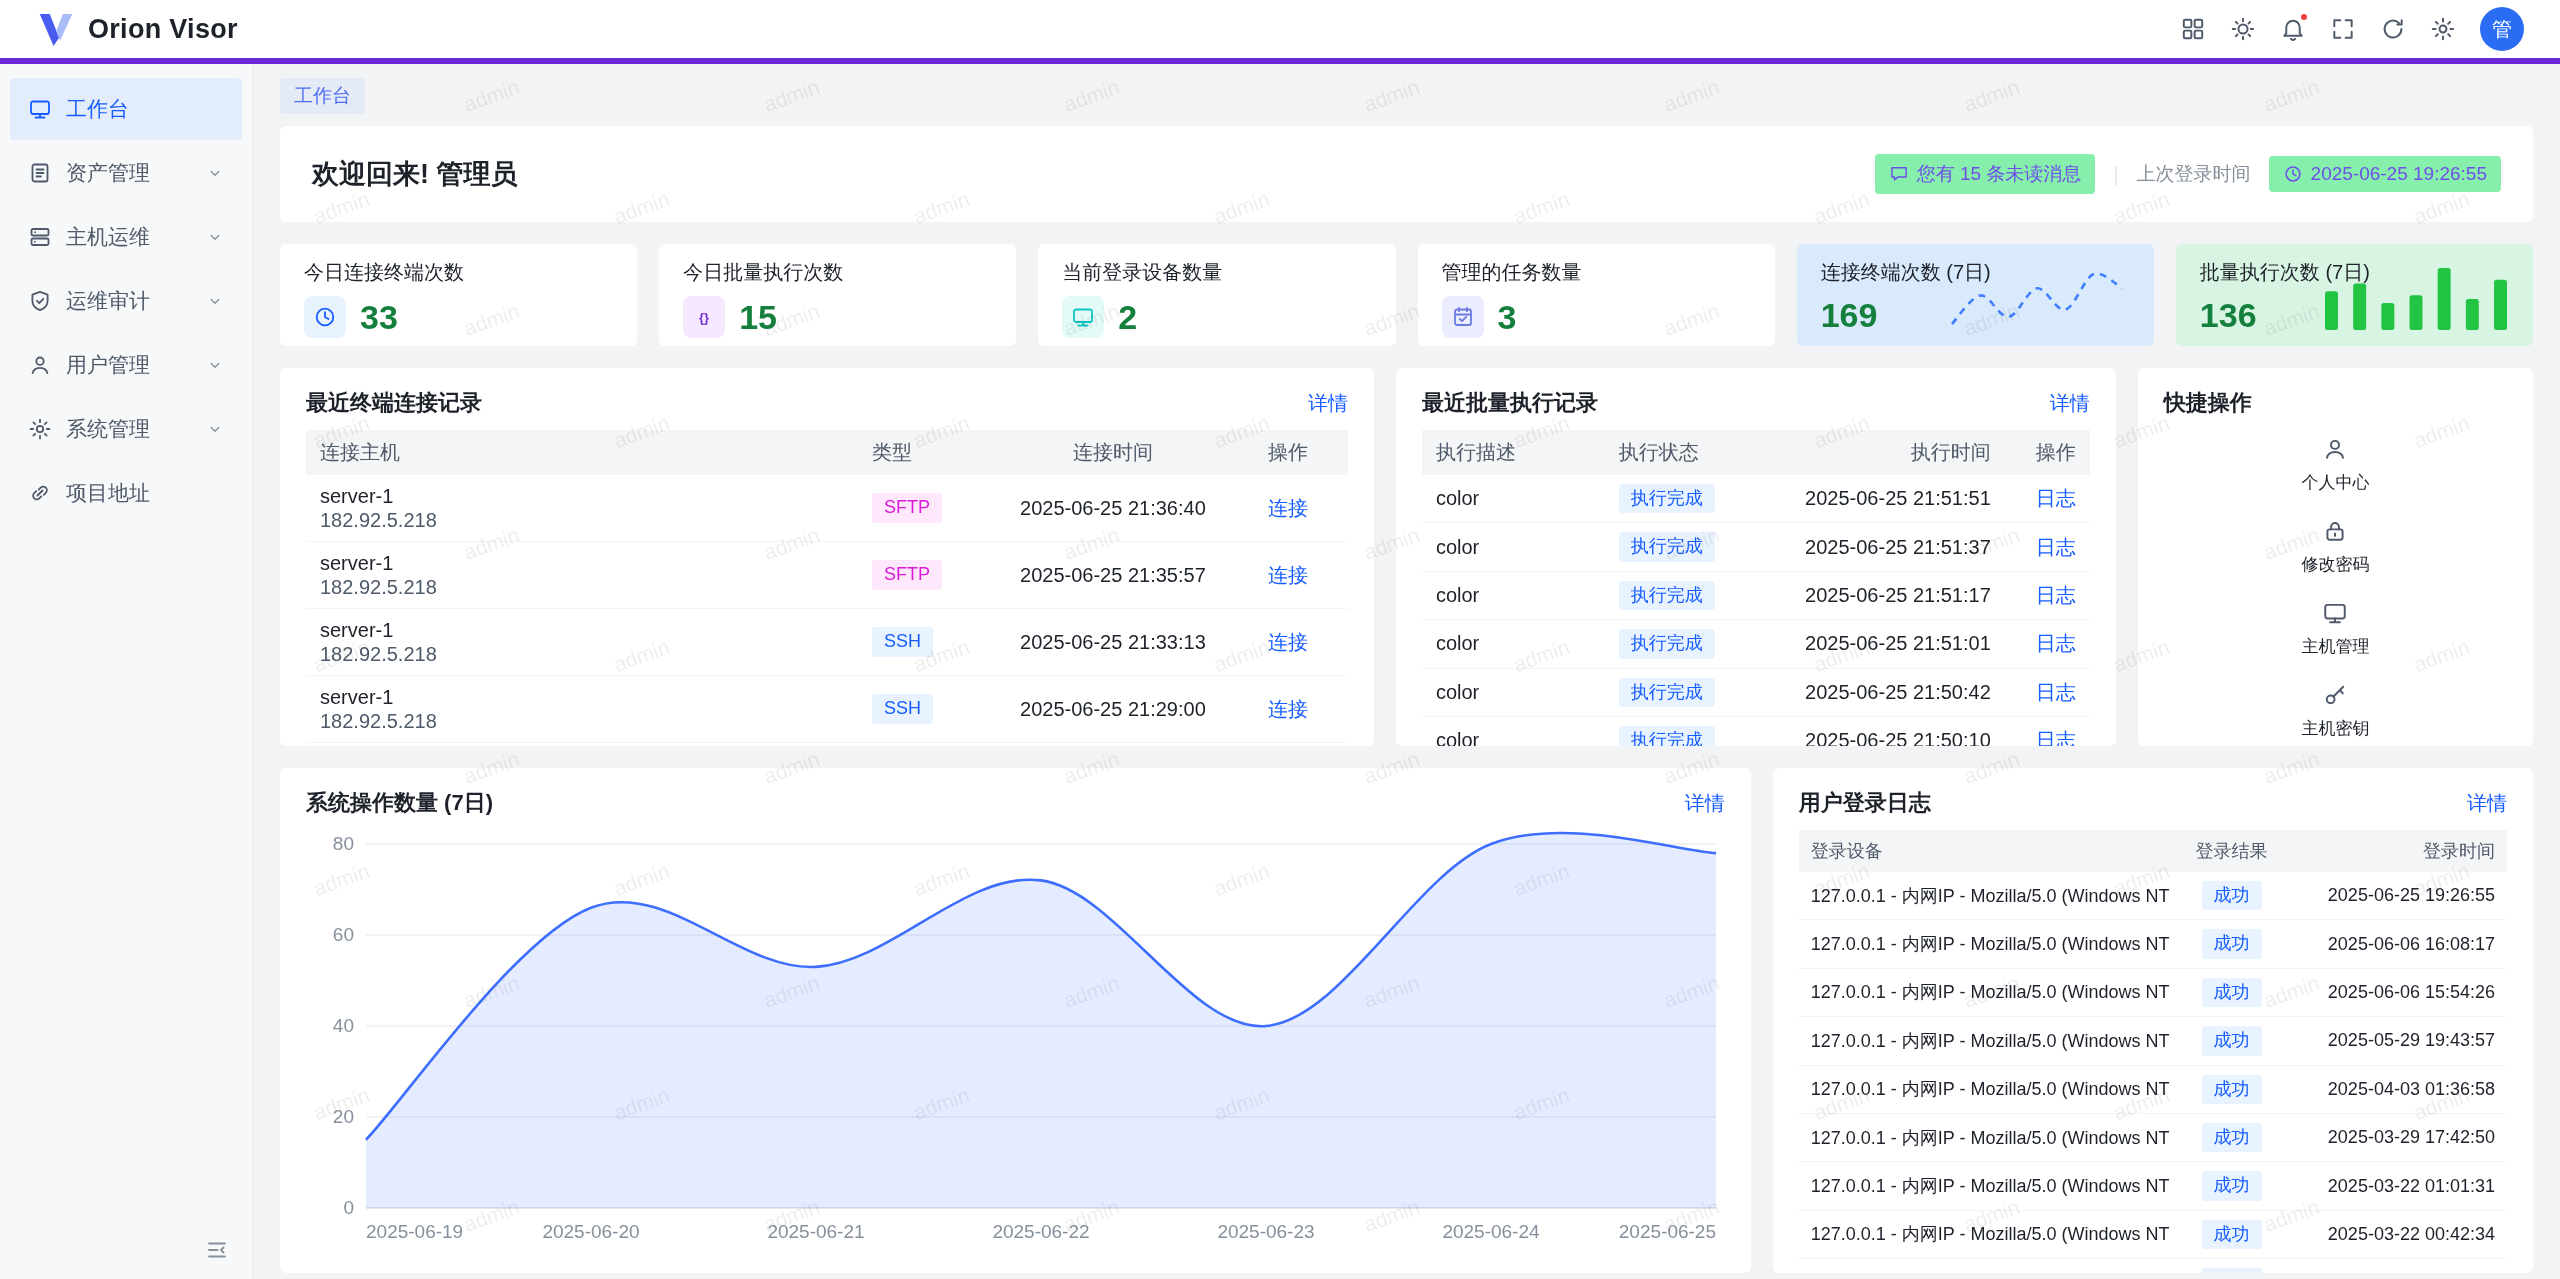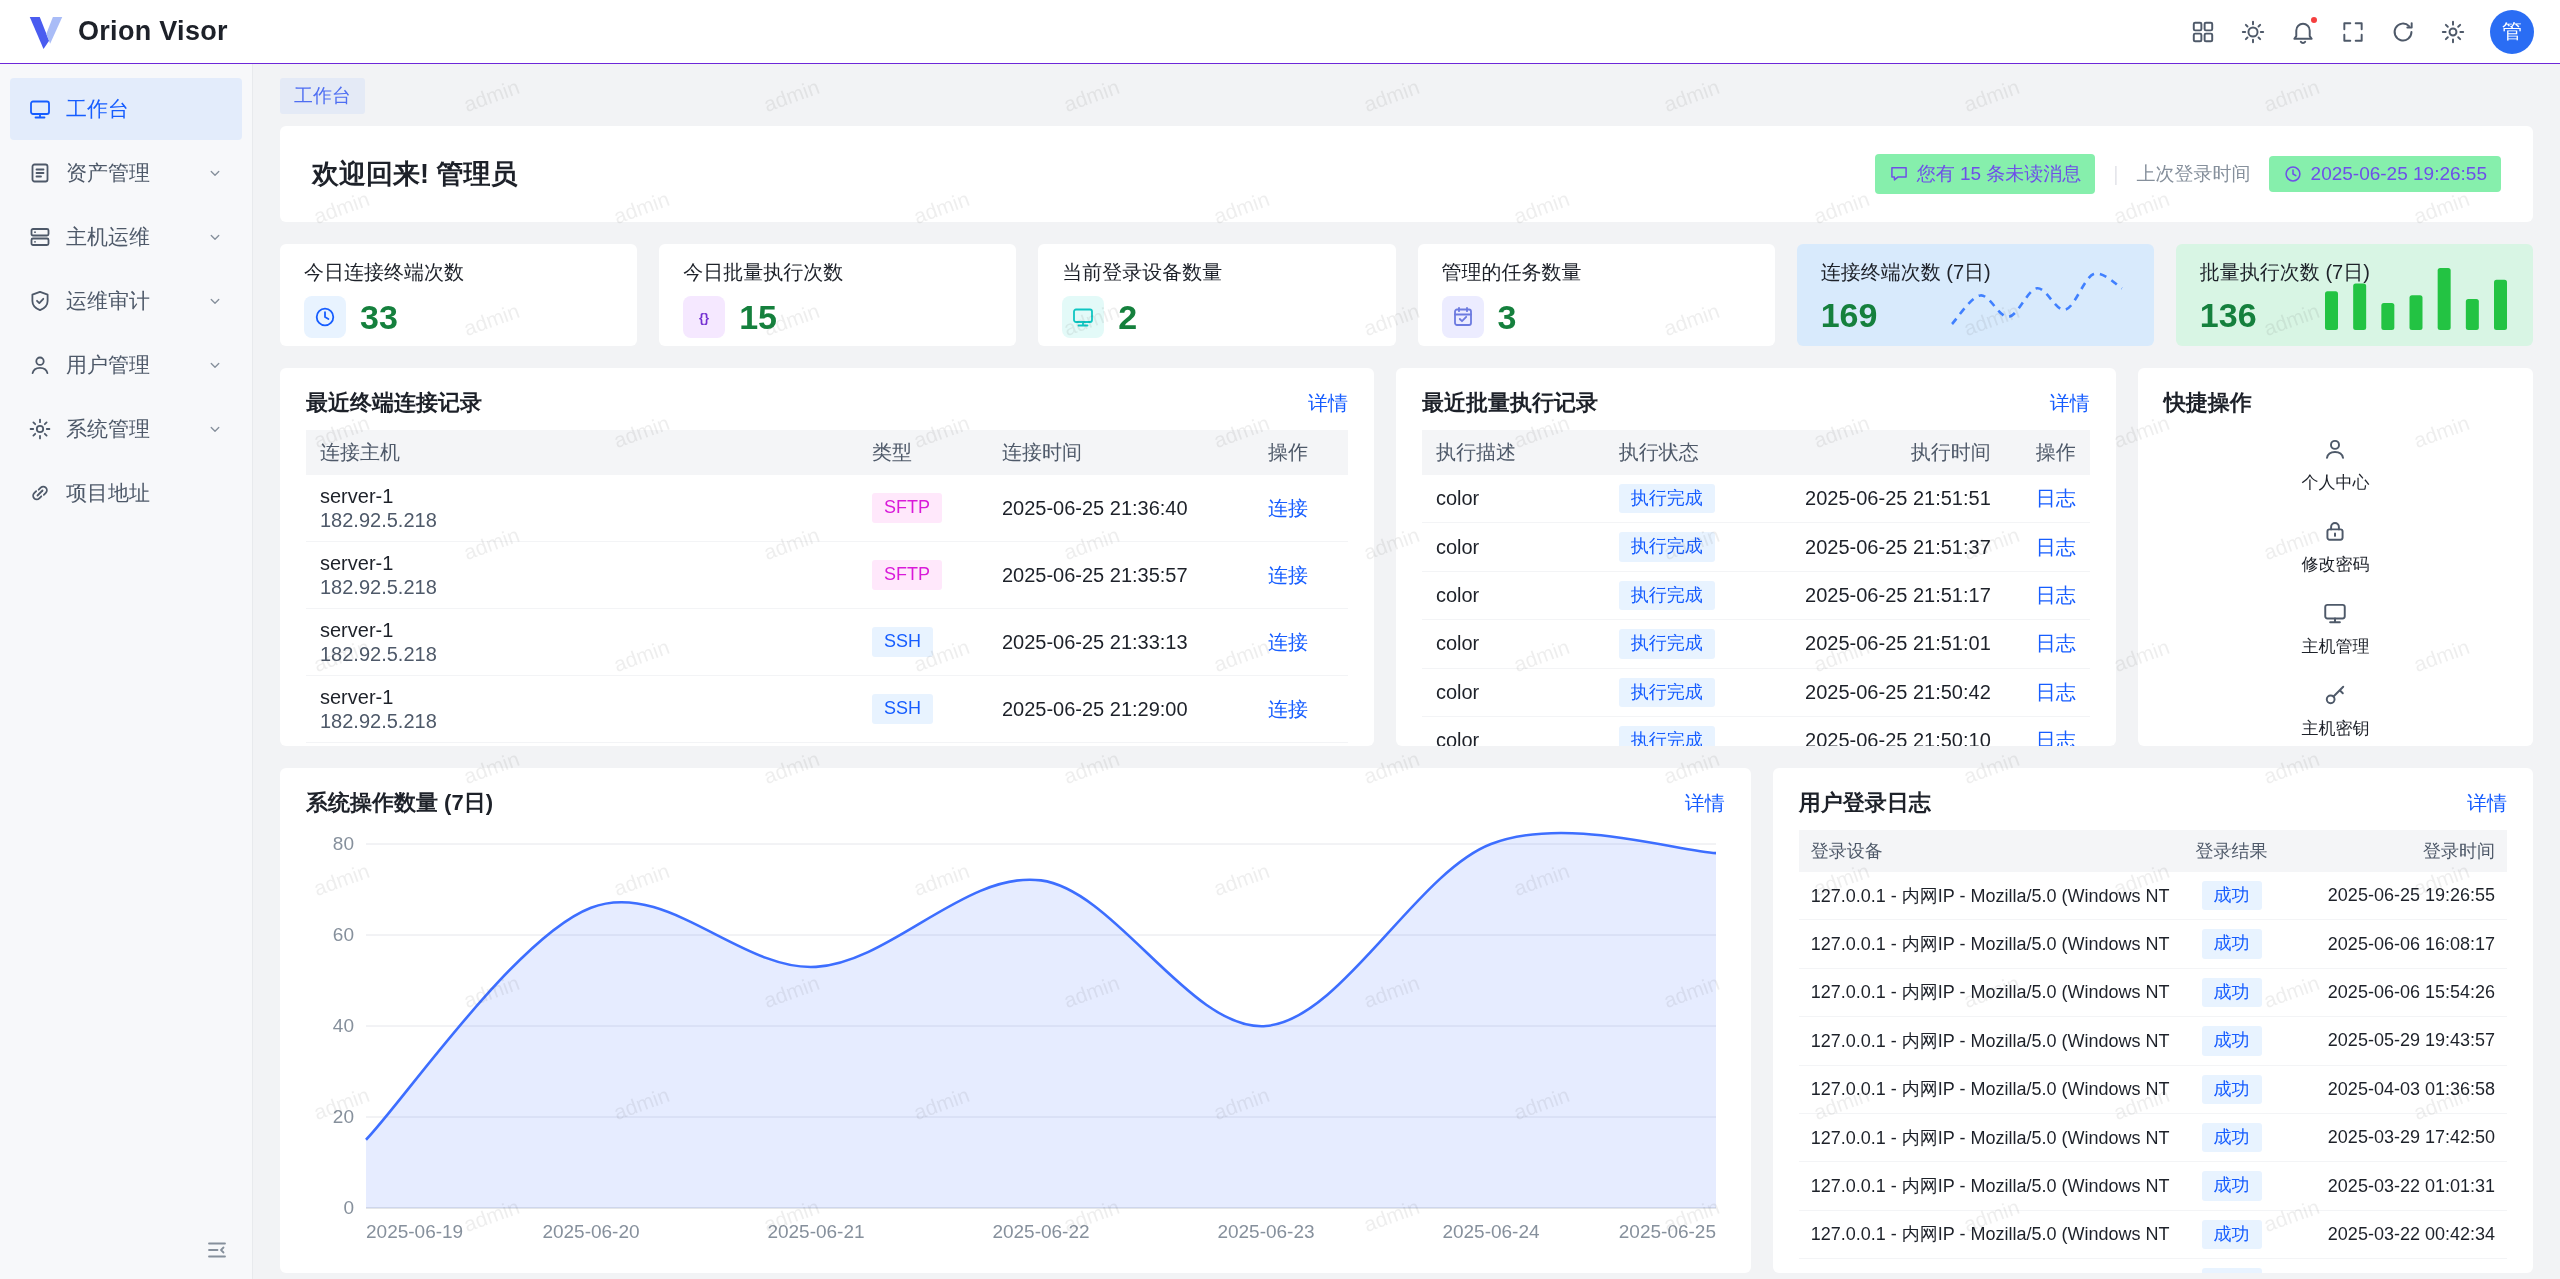"Orion Visor" .topbar { border-bottom: 1px solid #6d28d9 -> 6px solid #6d28d9; padding: 0 26px -> 0 36px }
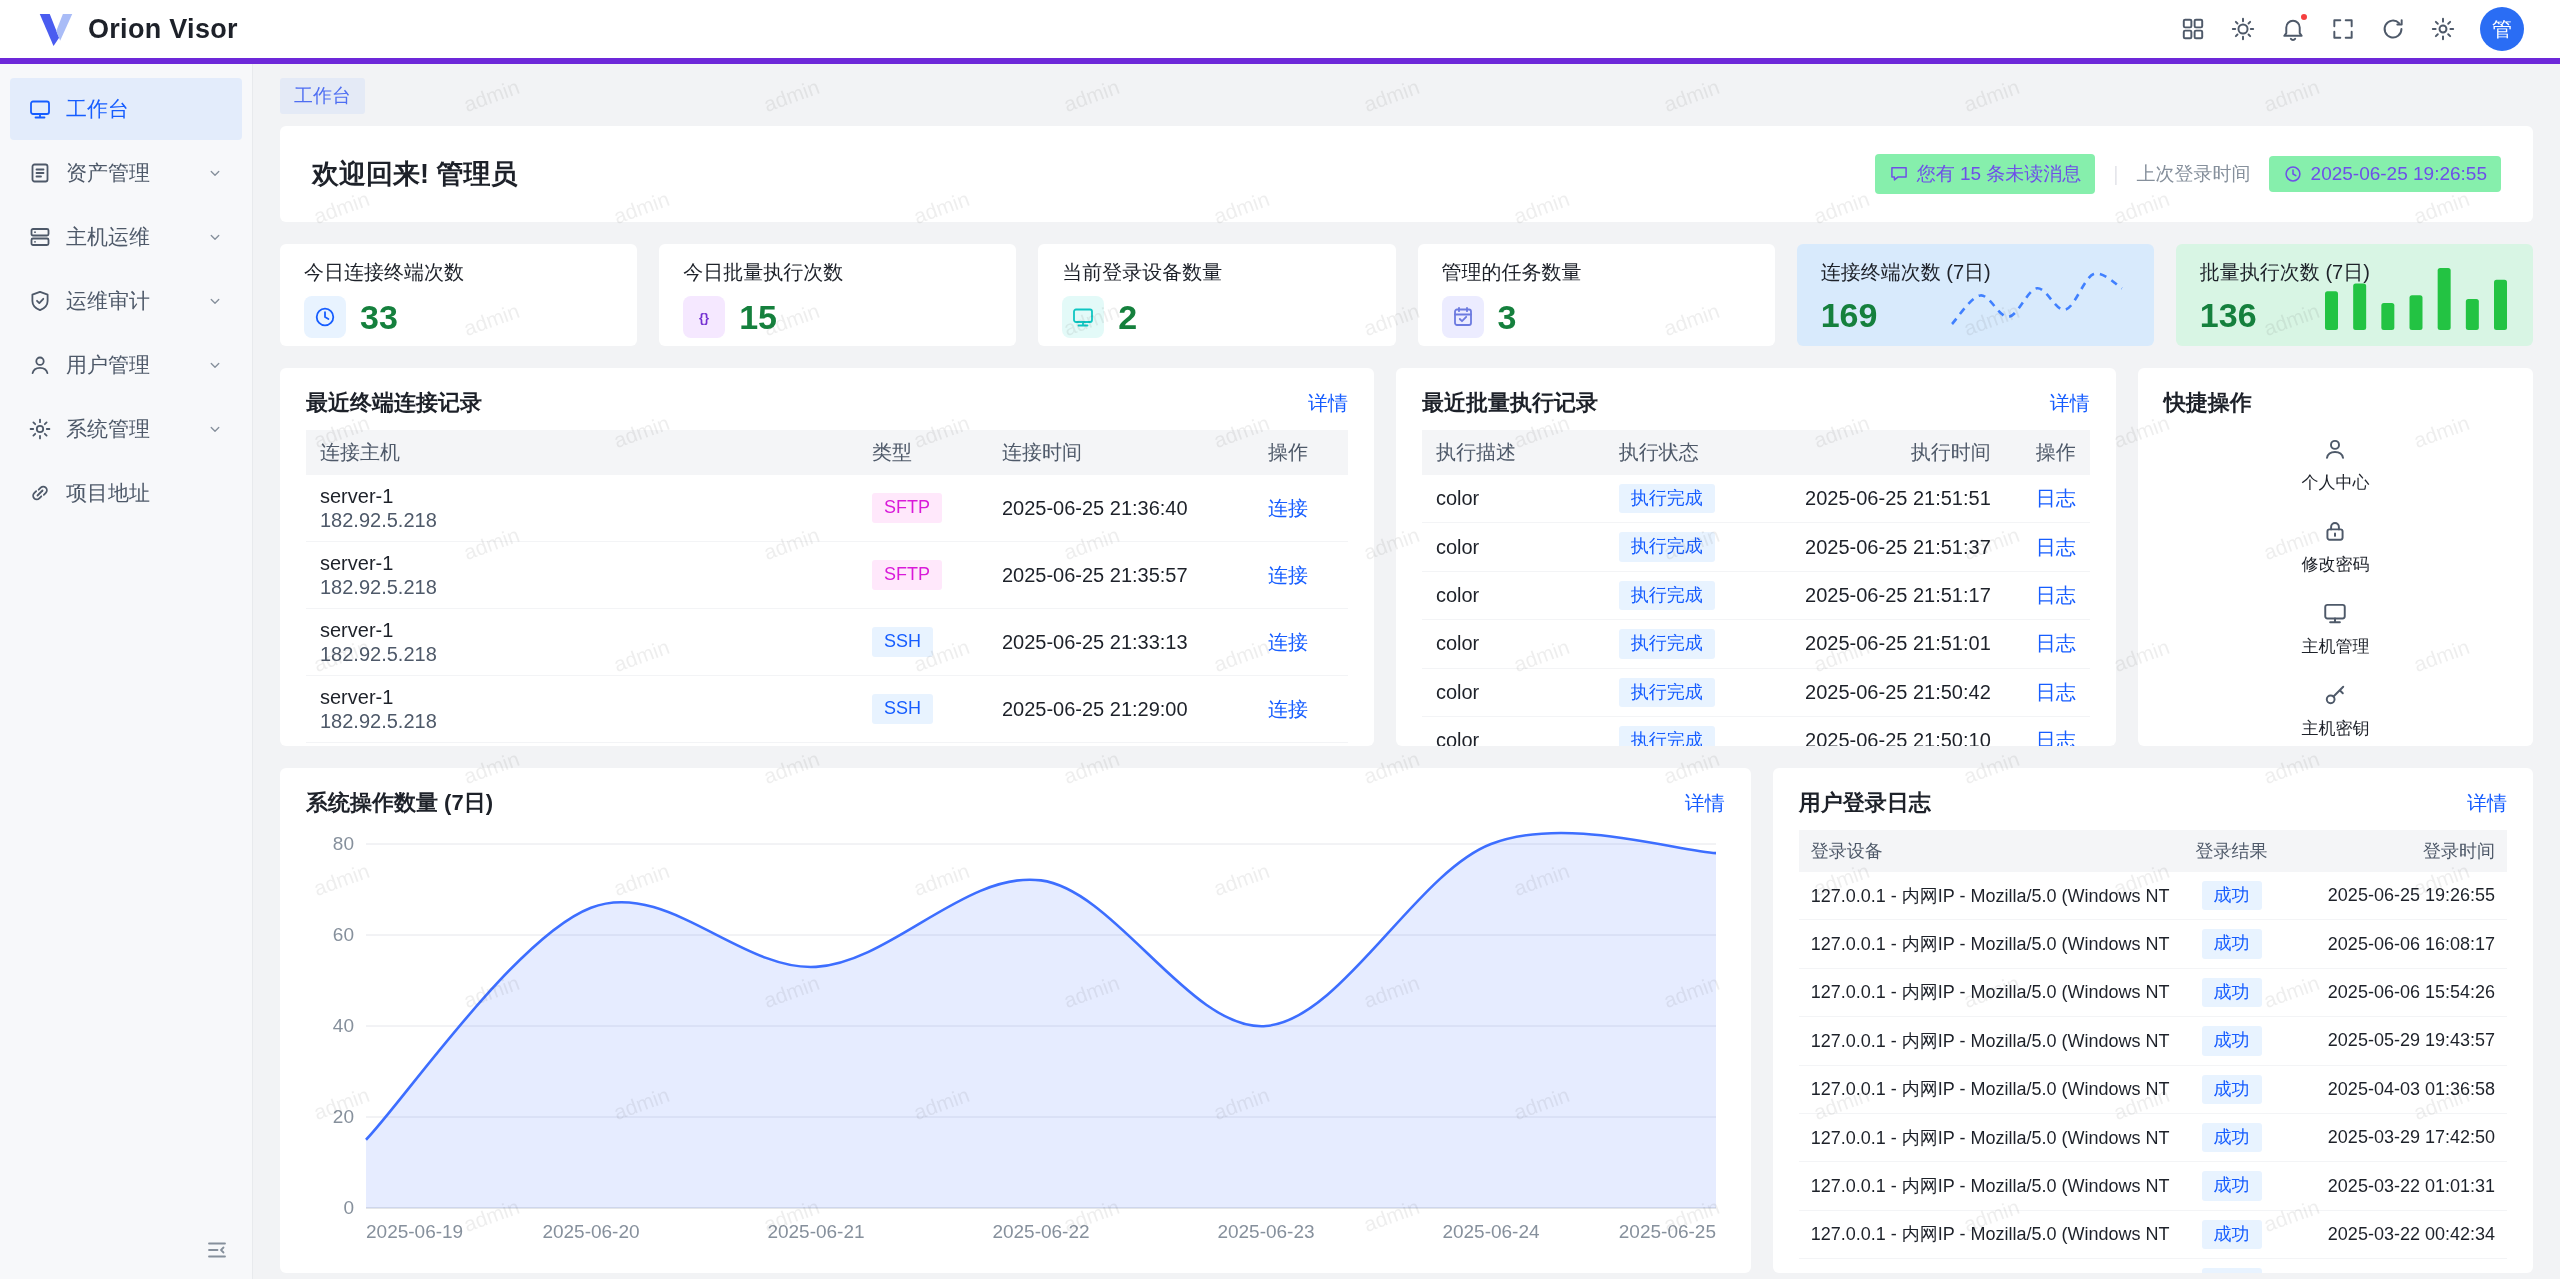"连接时间" .tbl-terminal th:nth-child(3),.tbl-terminal td:nth-child(3) { text-align: left -> center }
